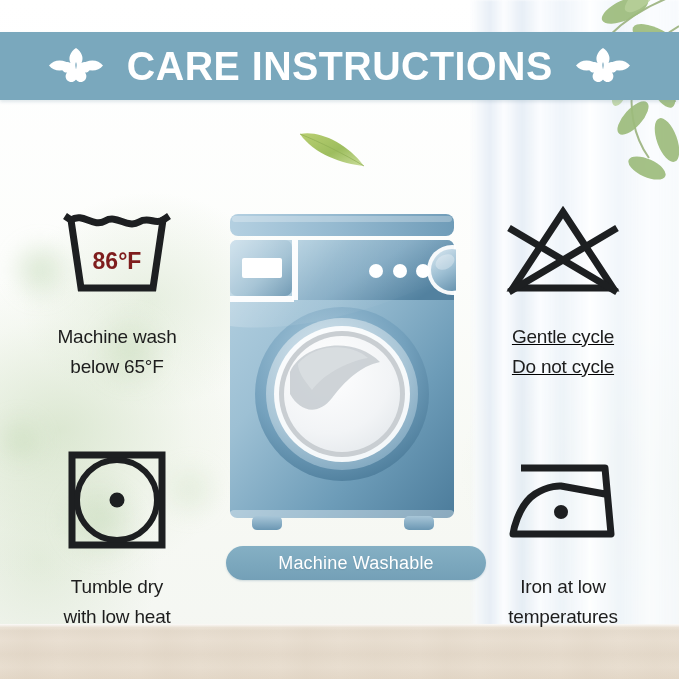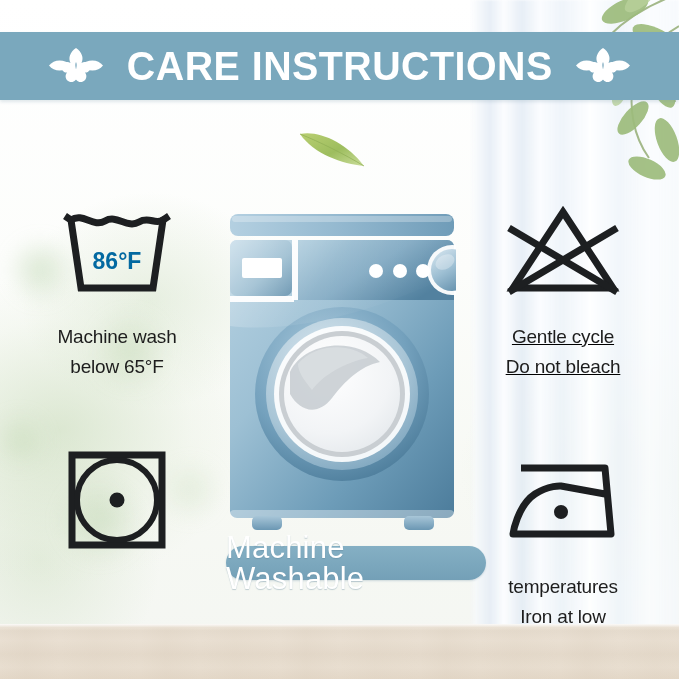"86°F" .tub-temp { color: #0369a1 -> #7f1d1d }
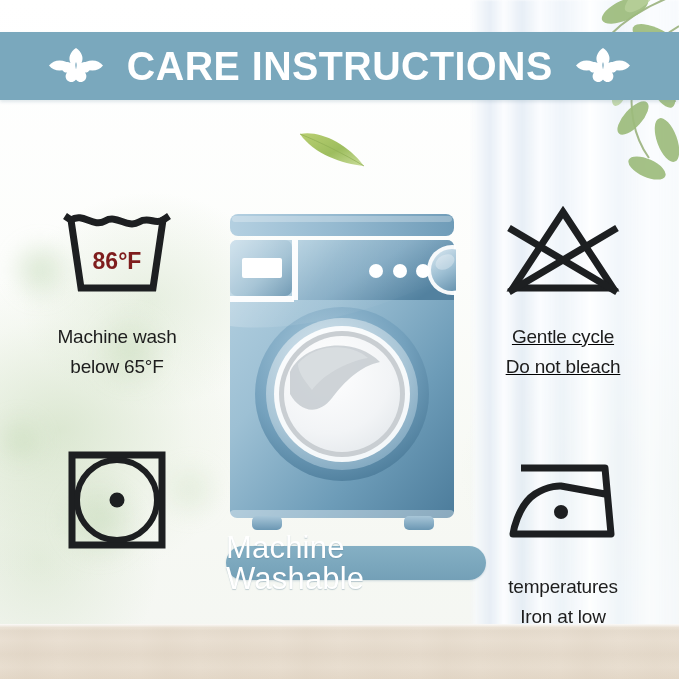"Do not bleach" span { text: bleach -> cycle }
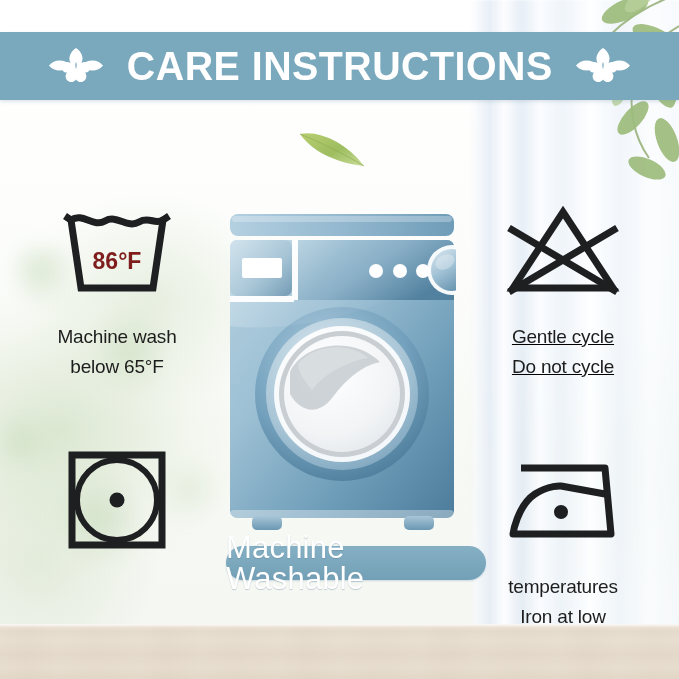"Machine Washable" .badge-text { font-size: 31px -> 18px }
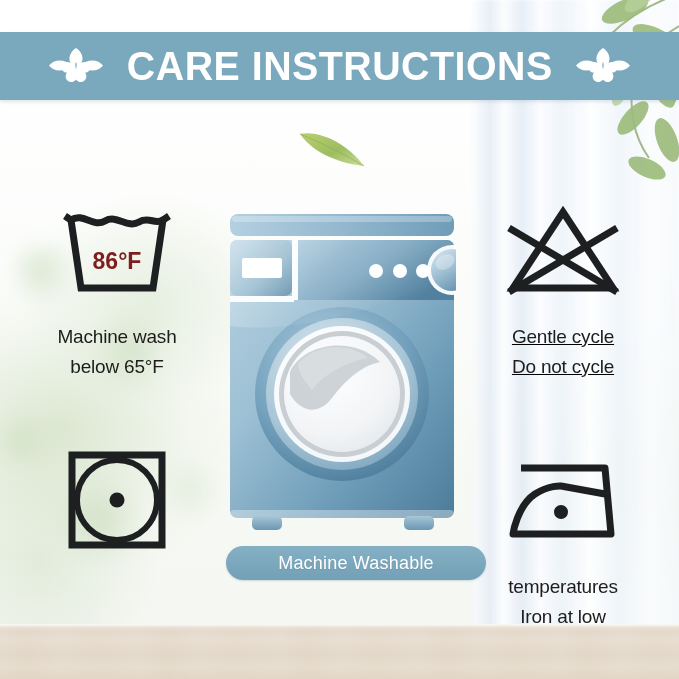"Tumble dry" div.cell-label { html: none -> <div> <span>Tumble dry</span> <span>with low heat</span> </div> }
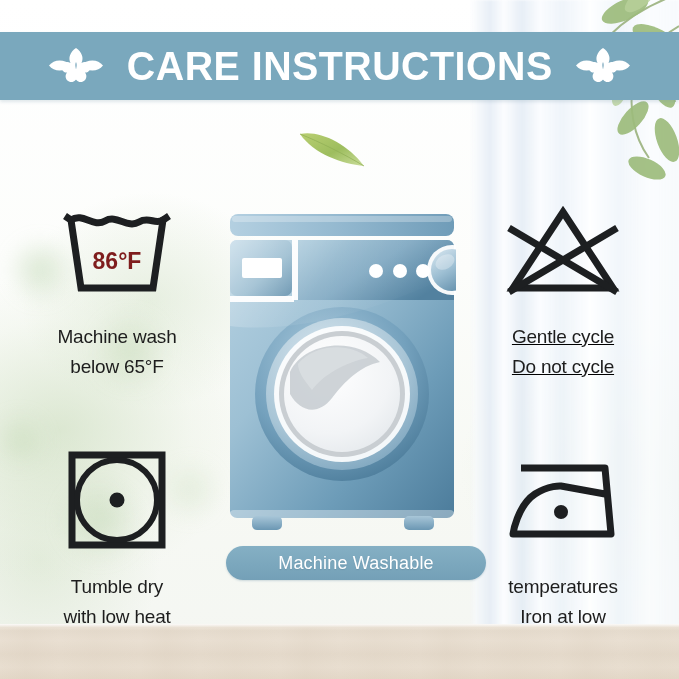"temperatures" span { order: before "Iron at low" -> after "Iron at low" }
